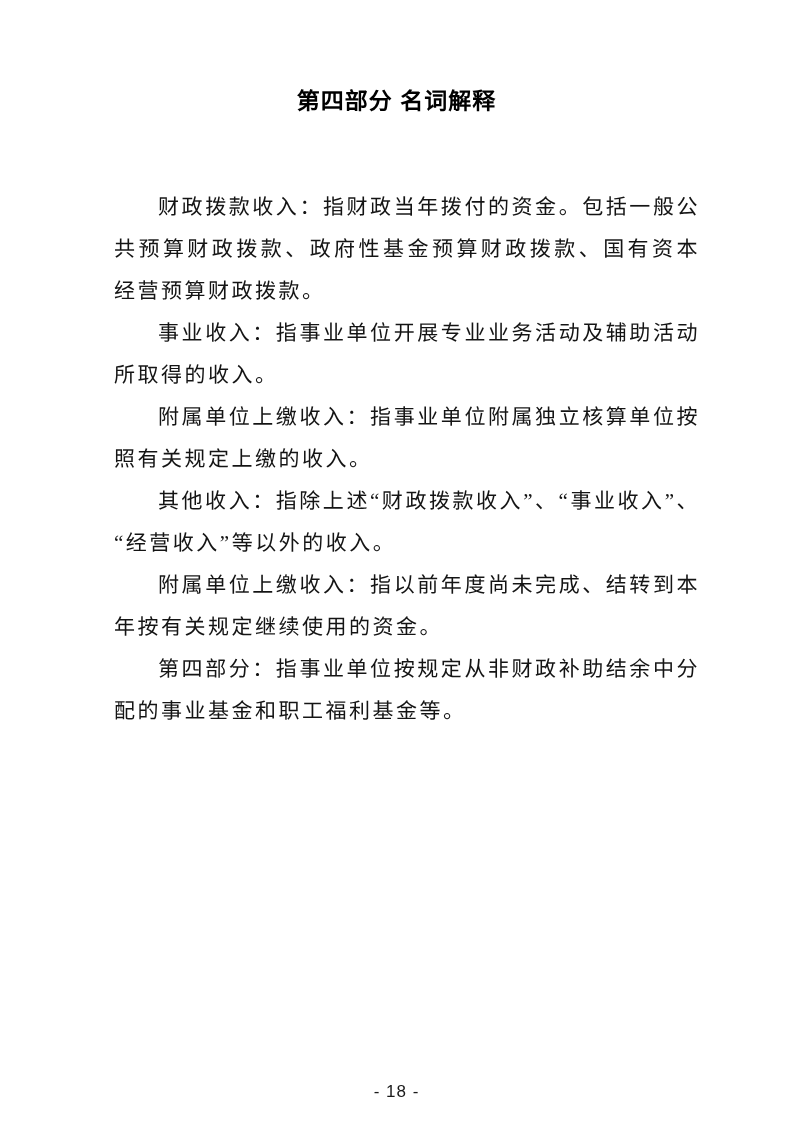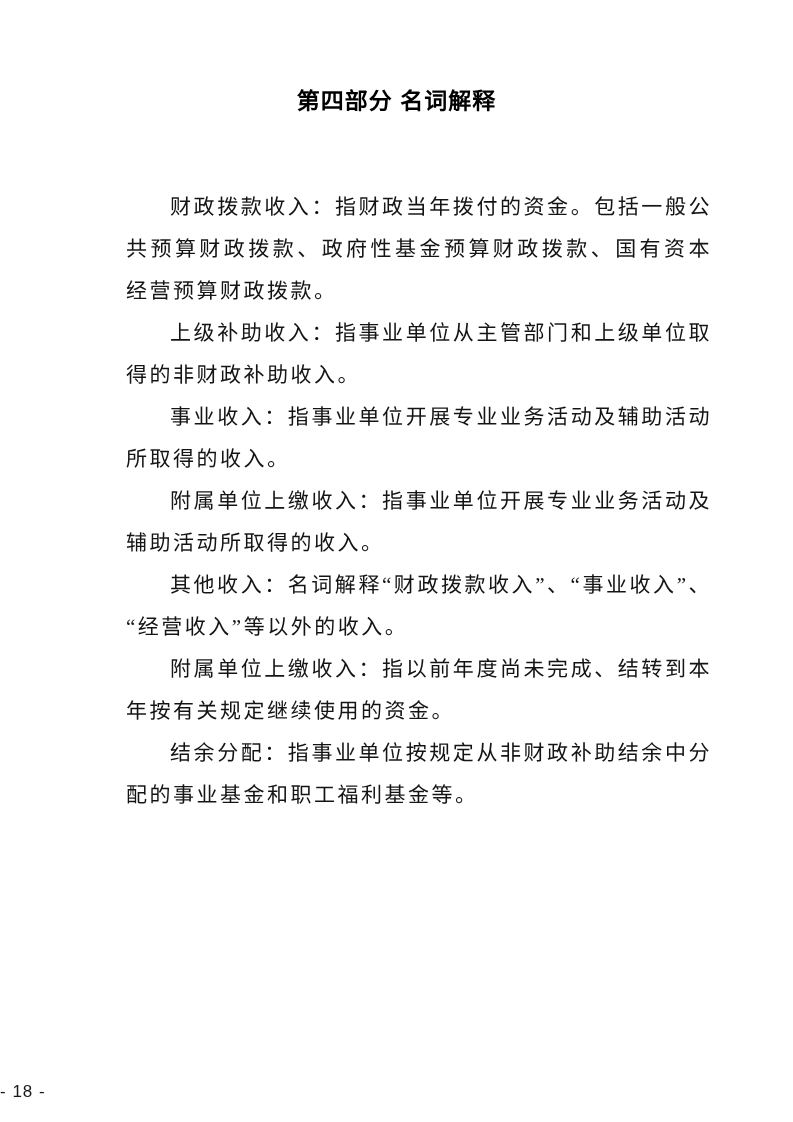"财政拨款收入：指财政当年拨付的资金。包括一般公共预算财政拨款、政府性基金预算财政" .doc-body { margin-left: 12px -> none }
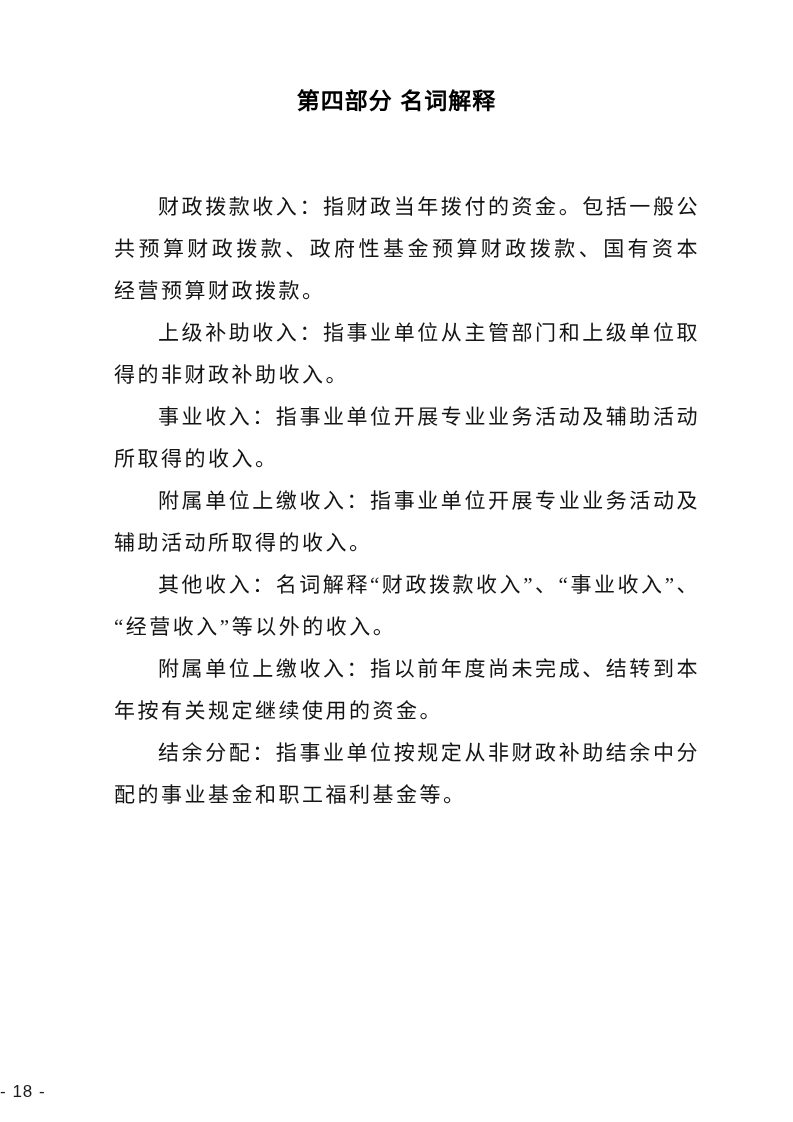"上级补助收入：指事业单位从主管部门和上级单位取得的非财政补助收入。" p.para { html: <p>上级补助收入：指事业单位从主管部门和上级单位取得的非财政补助收入。</p> -> none }
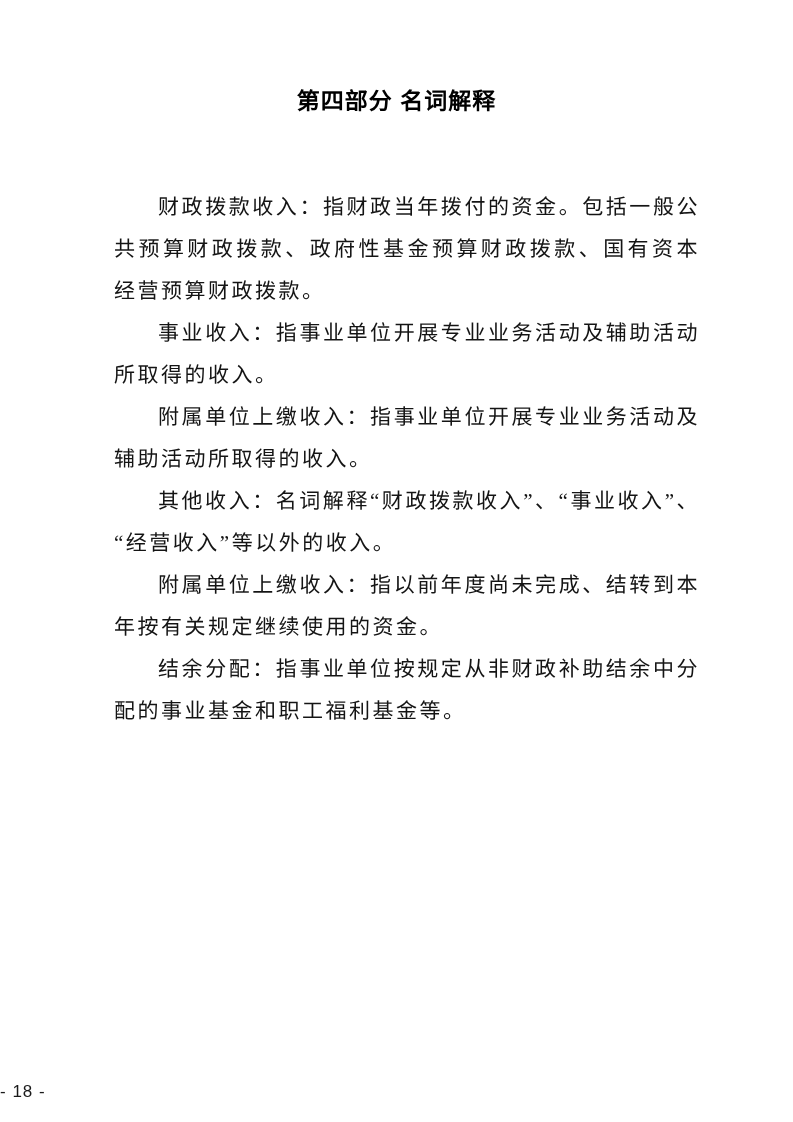"附属单位上缴收入：指事业单位开展专业业务活动及辅助活动所取得的收入。" p.para { text: 开展专业业务活动及辅助活动所取得 -> 附属独立核算单位按照有关规定上缴 }
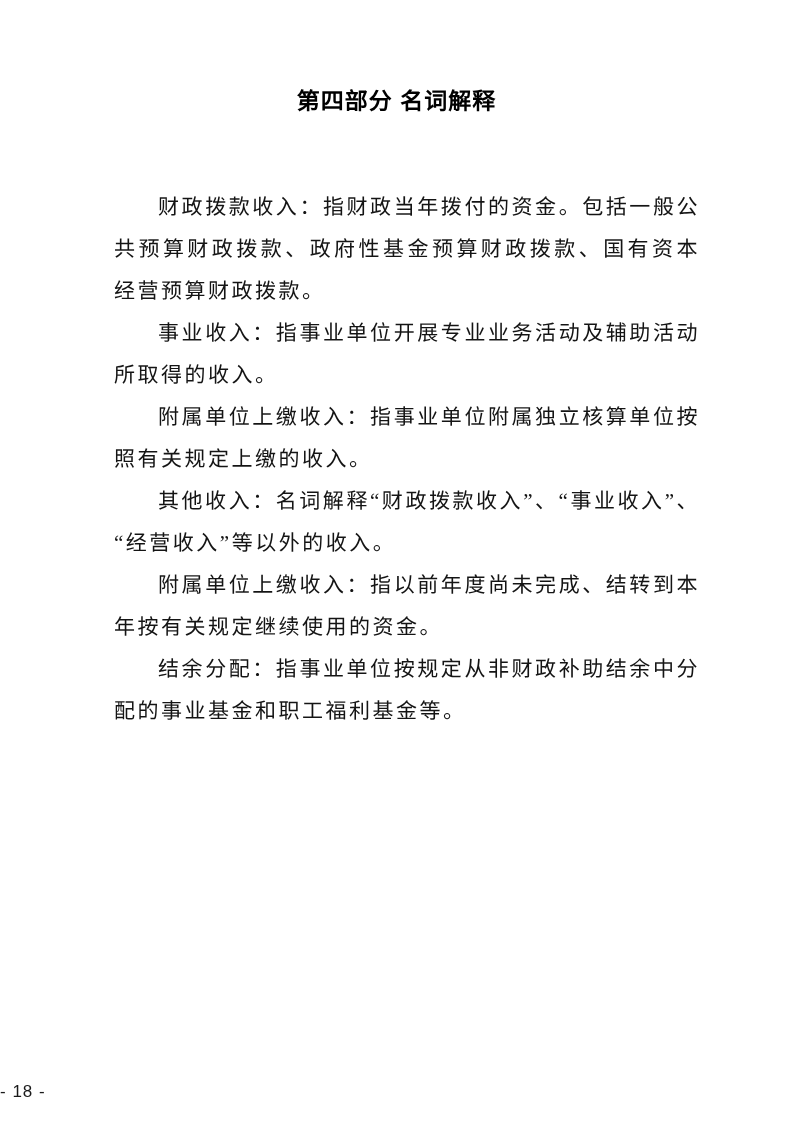"其他收入：名词解释“财政拨款收入”、“事业收入”、“经营收入”等以外的收入。" p.para { text: 名词解释 -> 指除上述 }
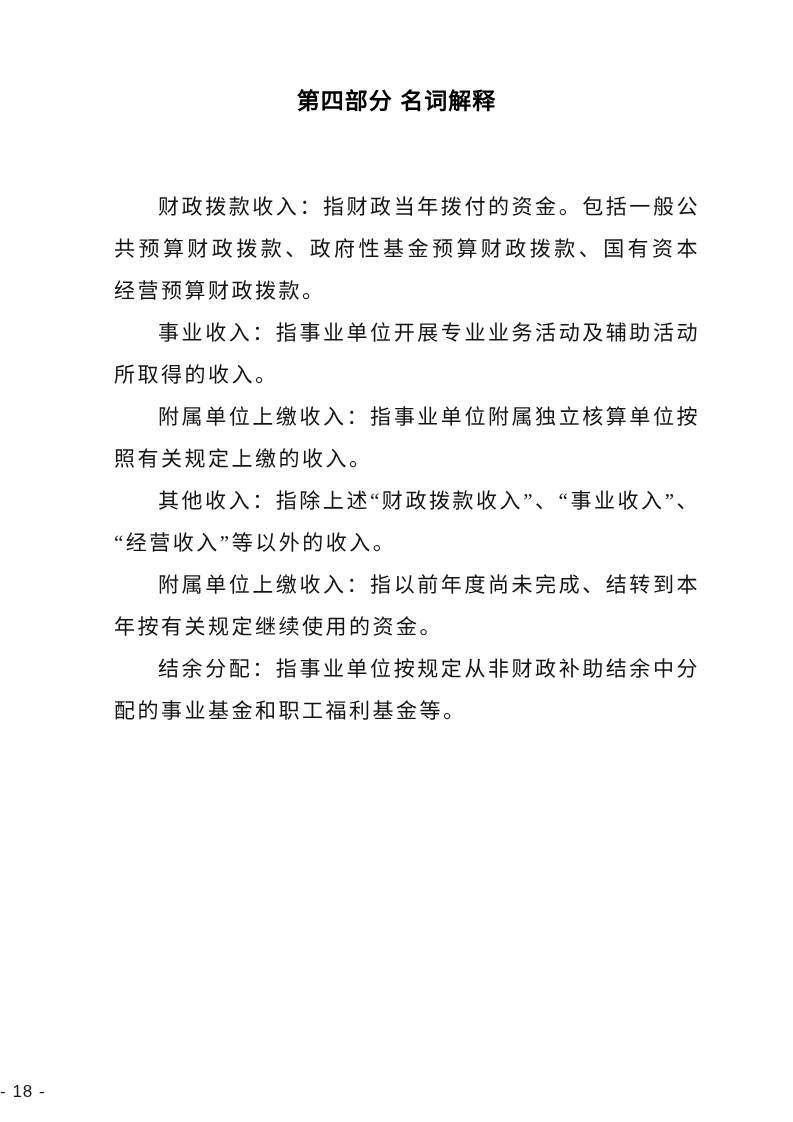"结余分配：指事业单位按规定从非财政补助结余中分配的事业基金和职工福利基金等。" p.para { text: 结余分配 -> 第四部分 }
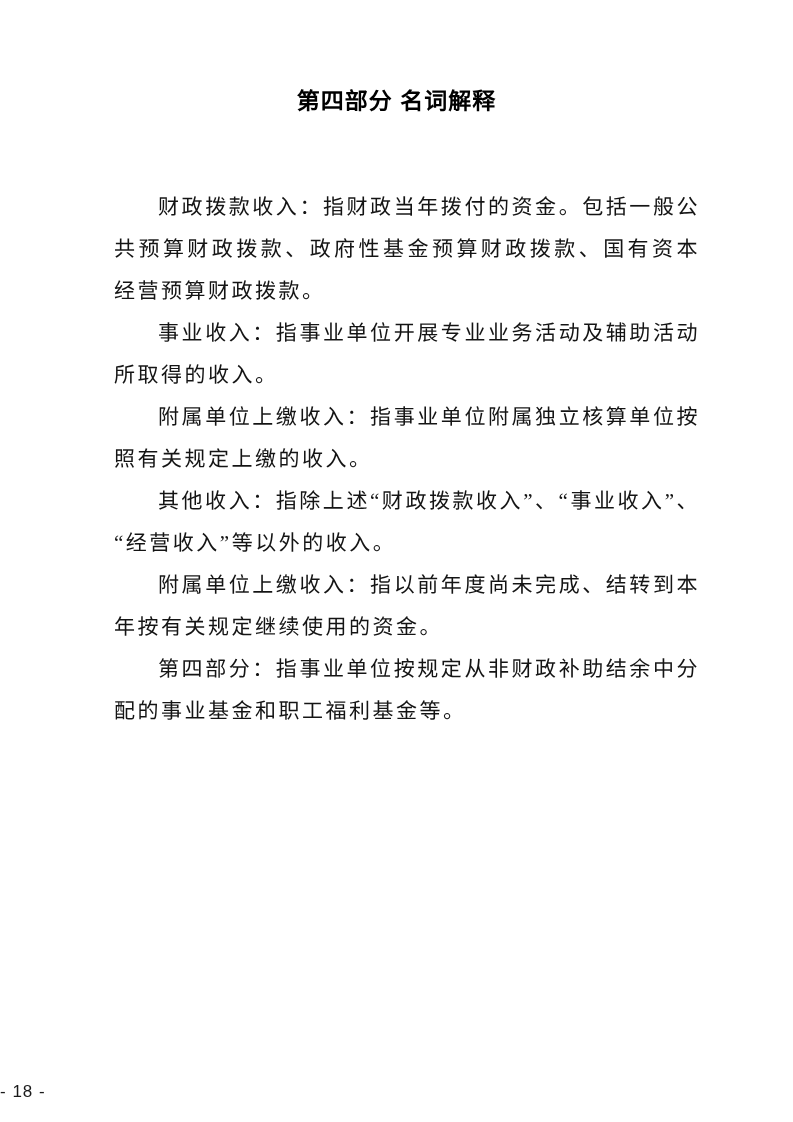"- 18 -" .page-footer { text-align: none -> center }
